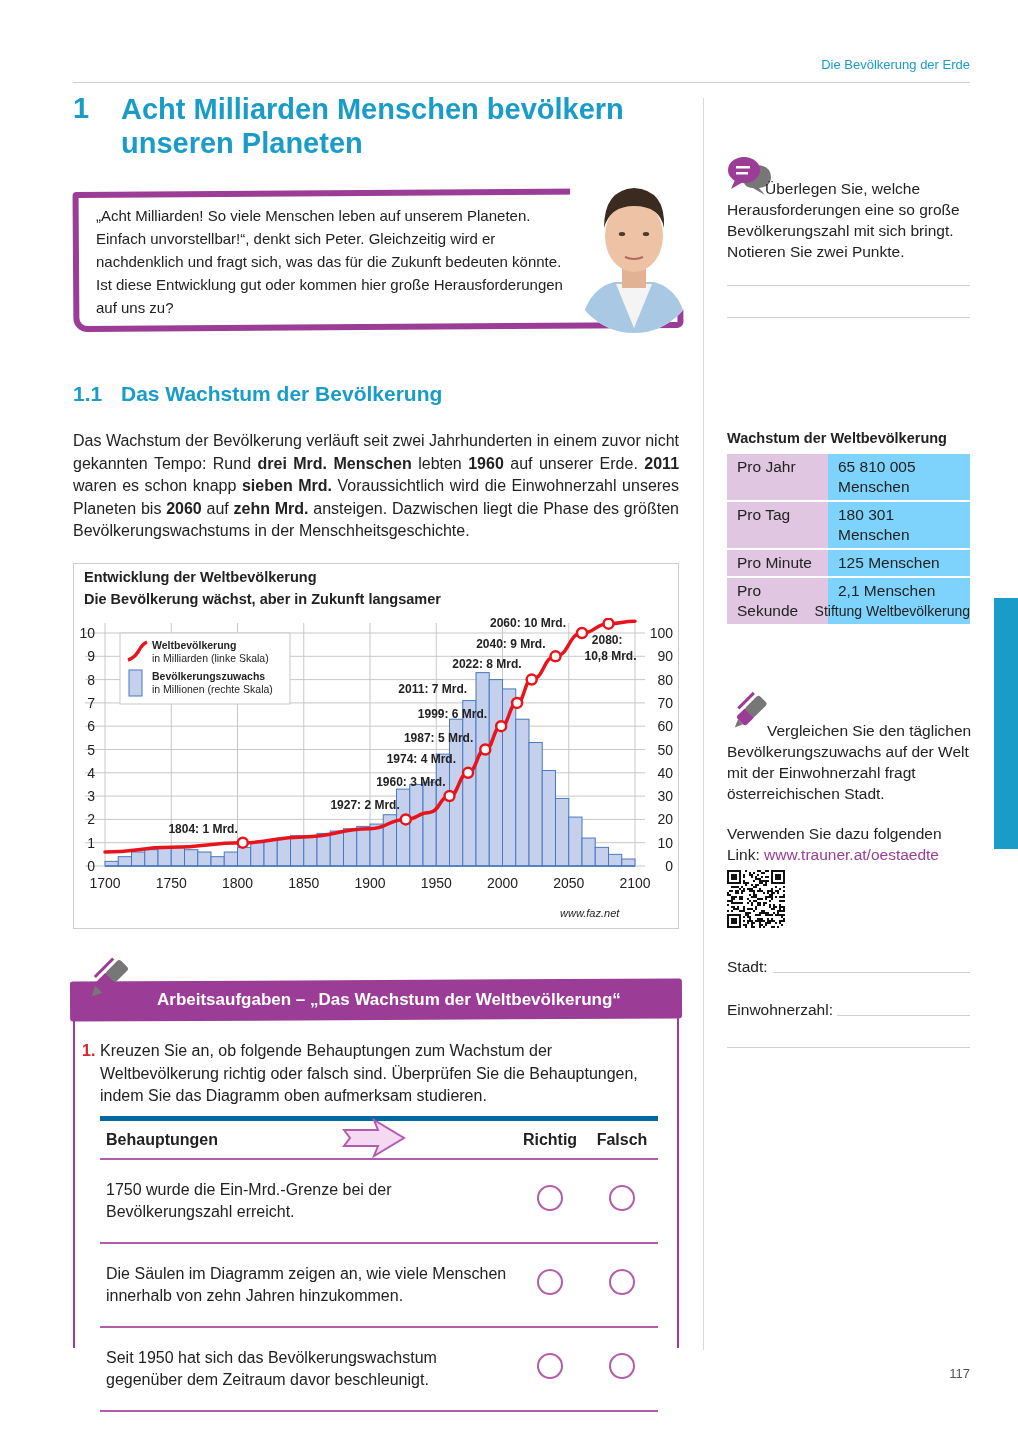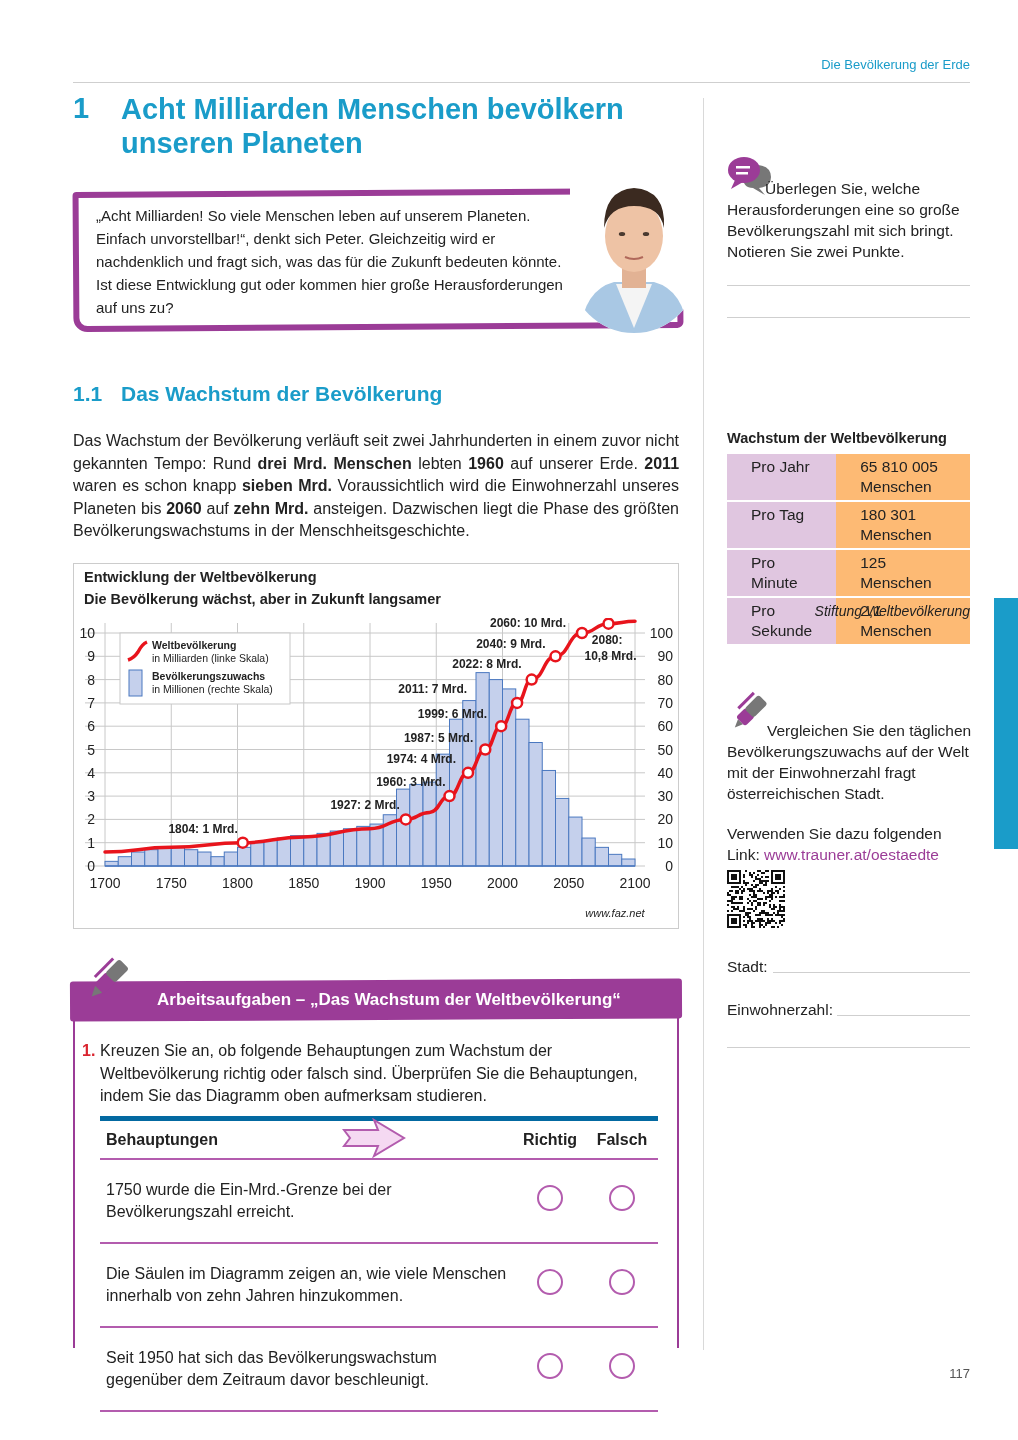"Pro Jahr" .stat-tbl td { padding: 3px 24px -> 3px 10px }
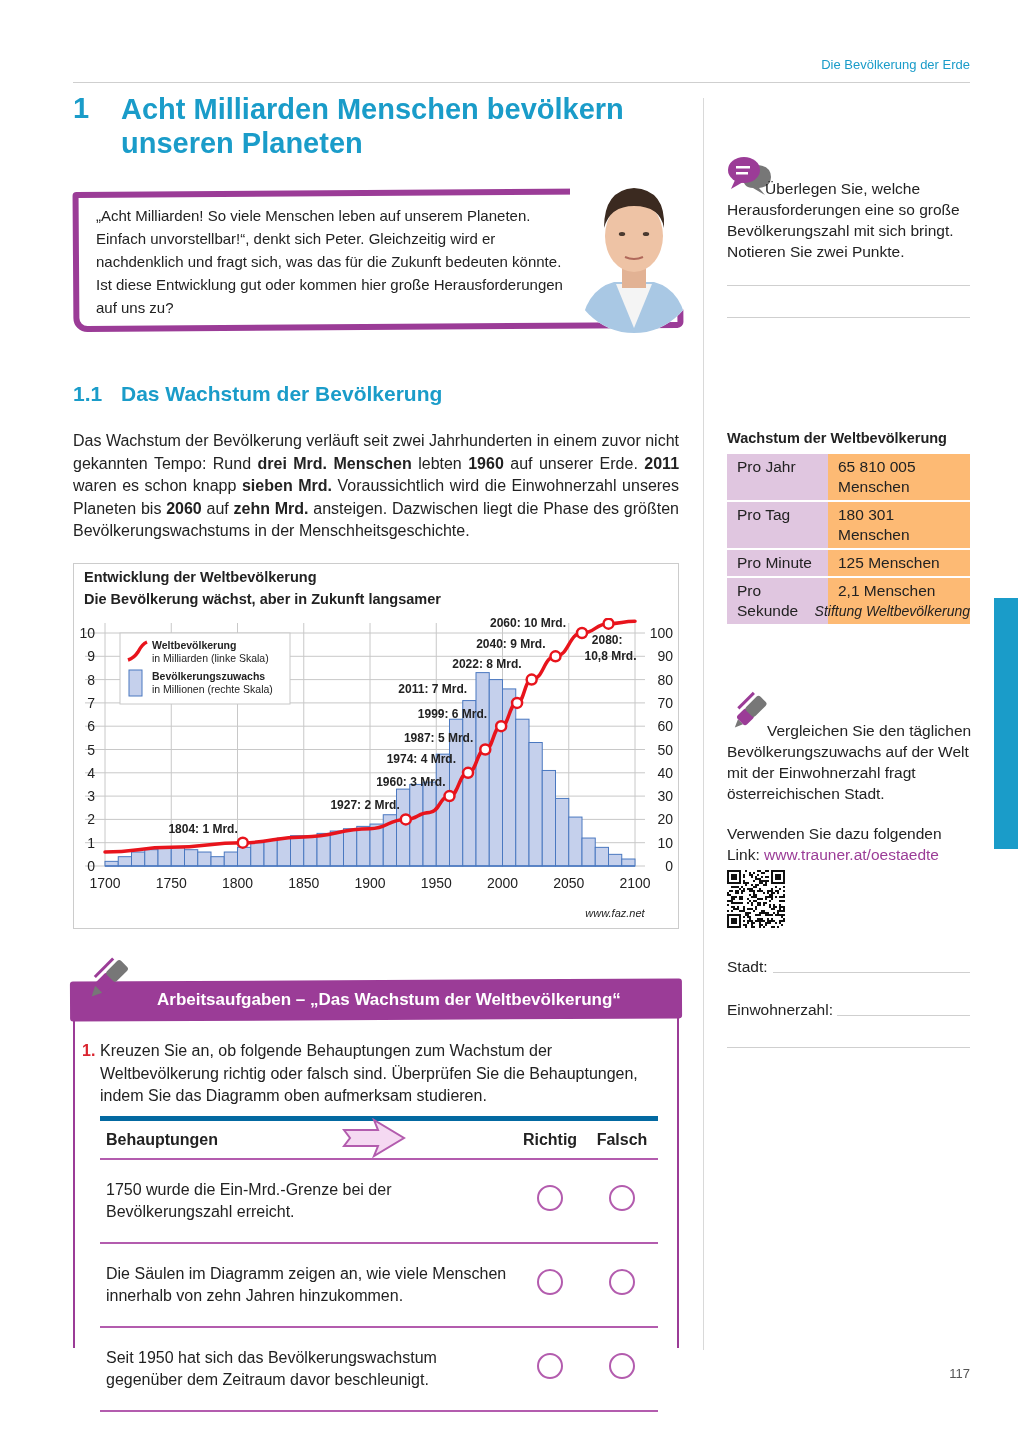"65 810 005 Menschen" .stat-tbl td.v { background: #fdba74 -> #7dd3fc }
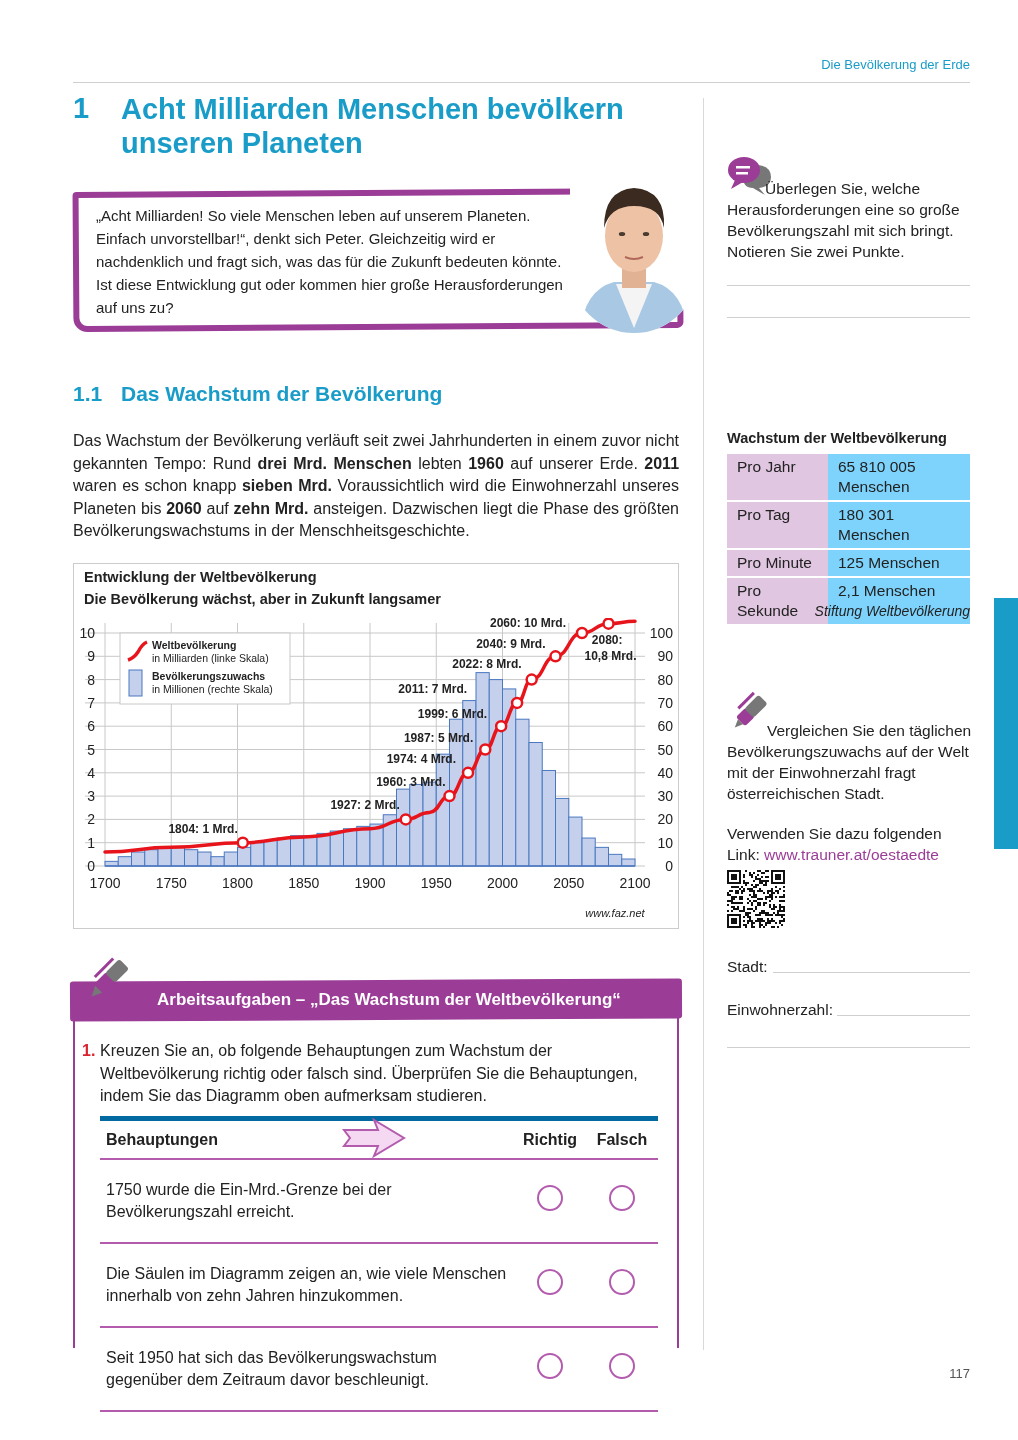"Stiftung Weltbevölkerung" .stat-src { font-style: italic -> none }
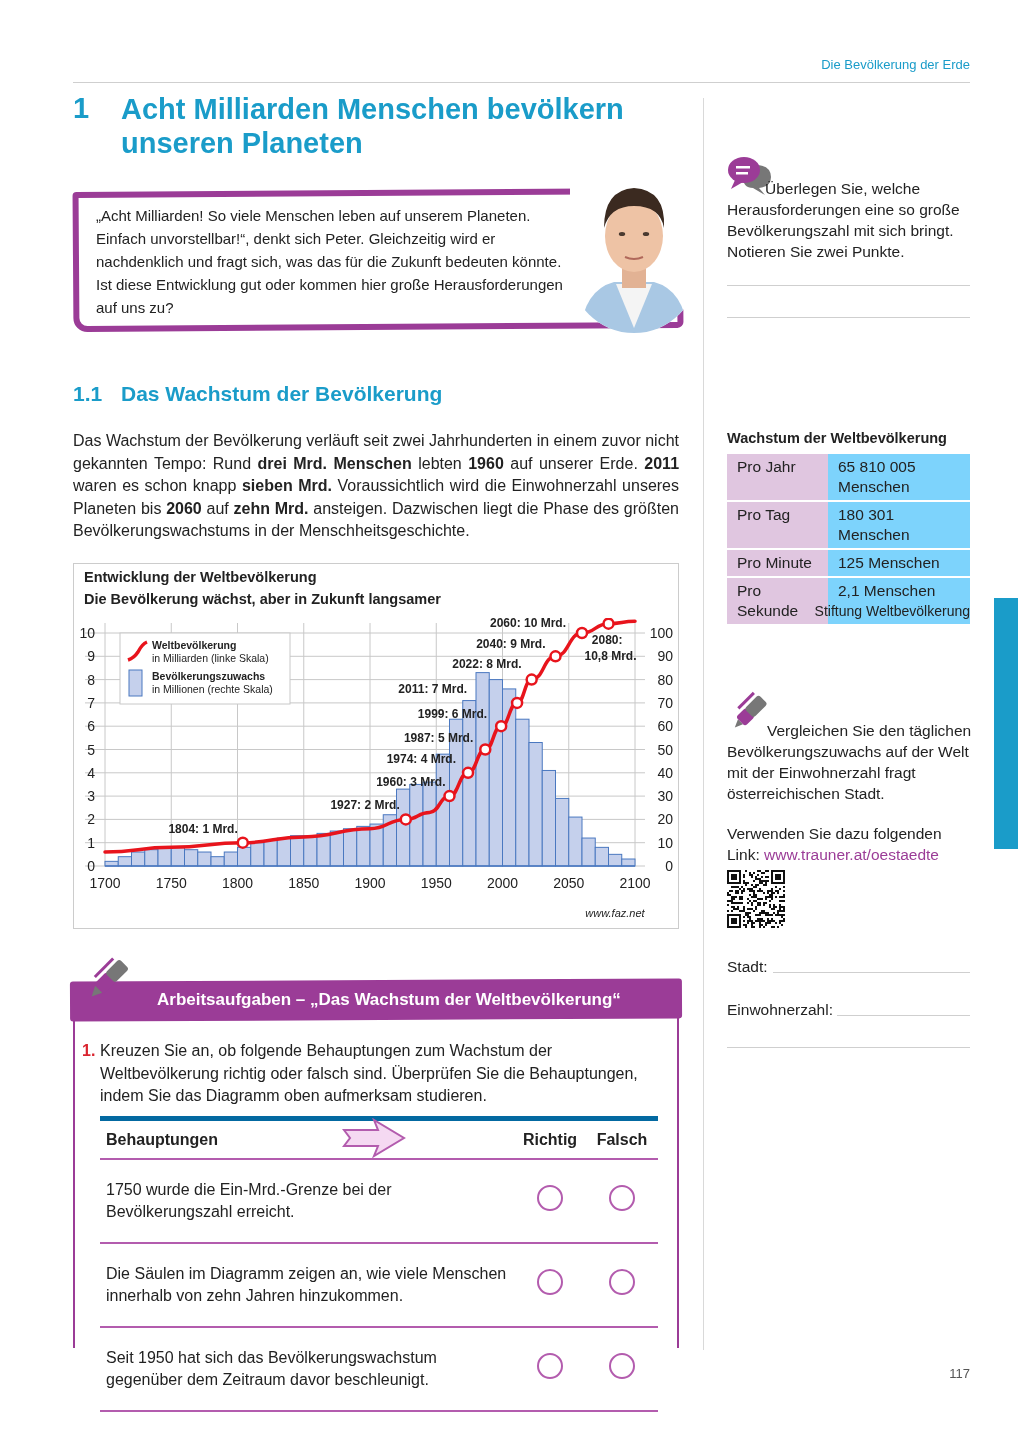"www.faz.net" .chart-src { text-align: center -> left }
